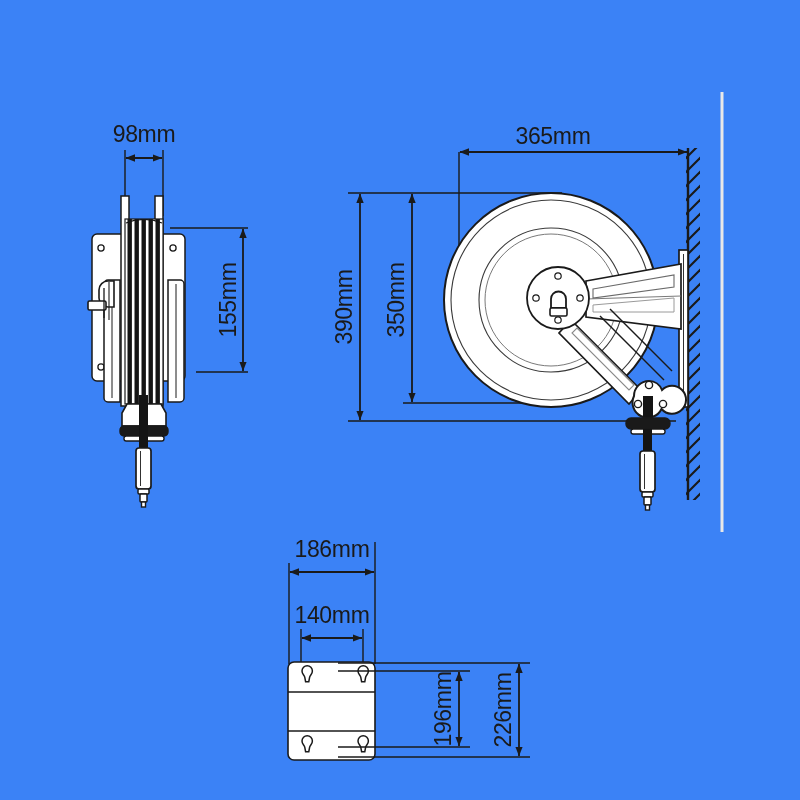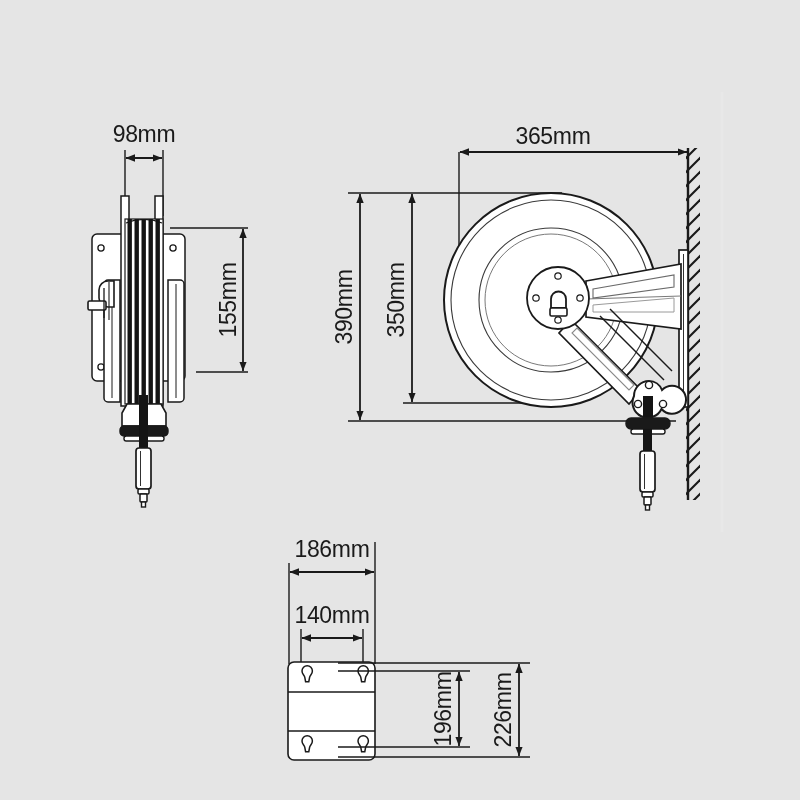"98mm" #page { background: #e5e5e5 -> #3b82f6 }
